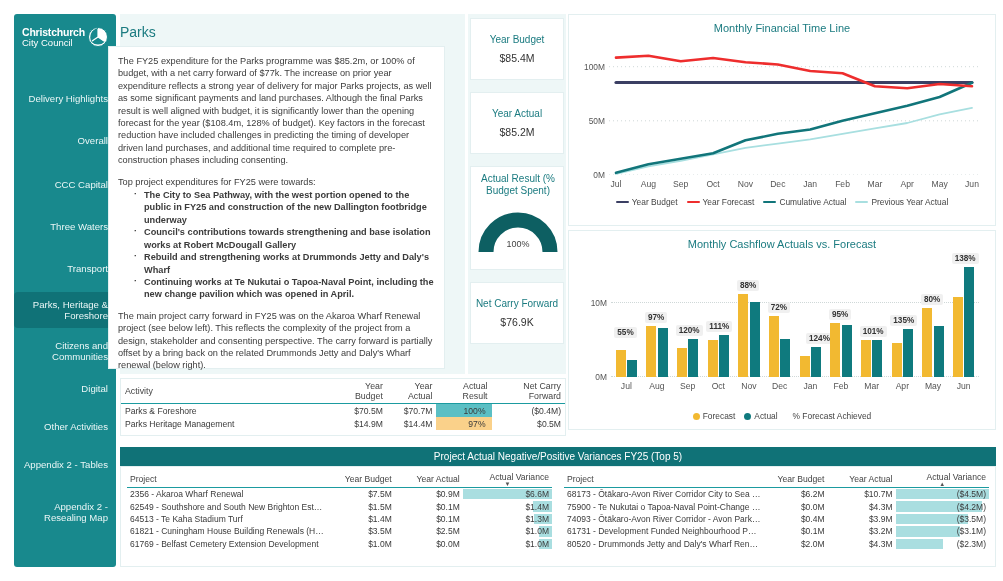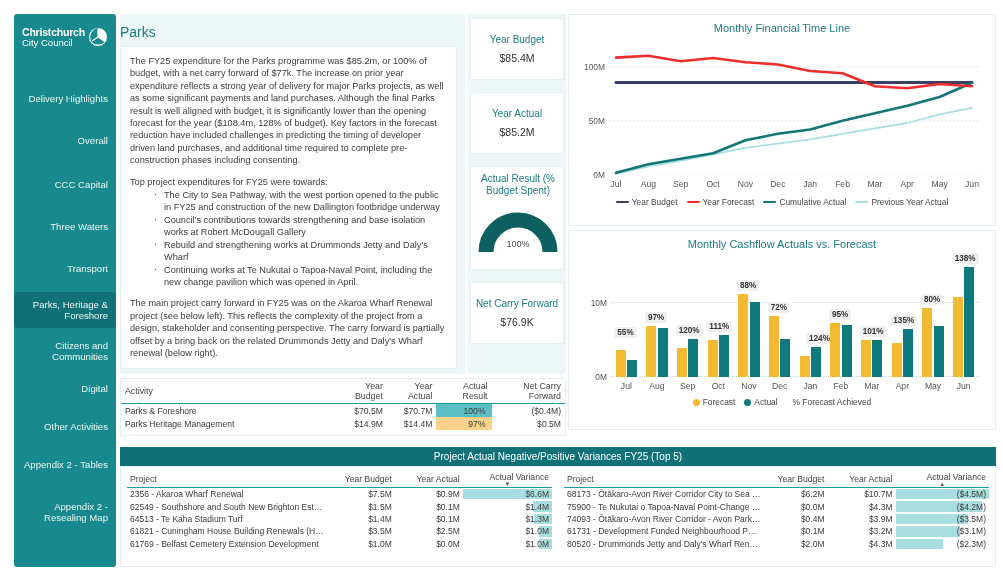"The FY25 expenditure for the" #narr-card { left: 120px -> 108px }
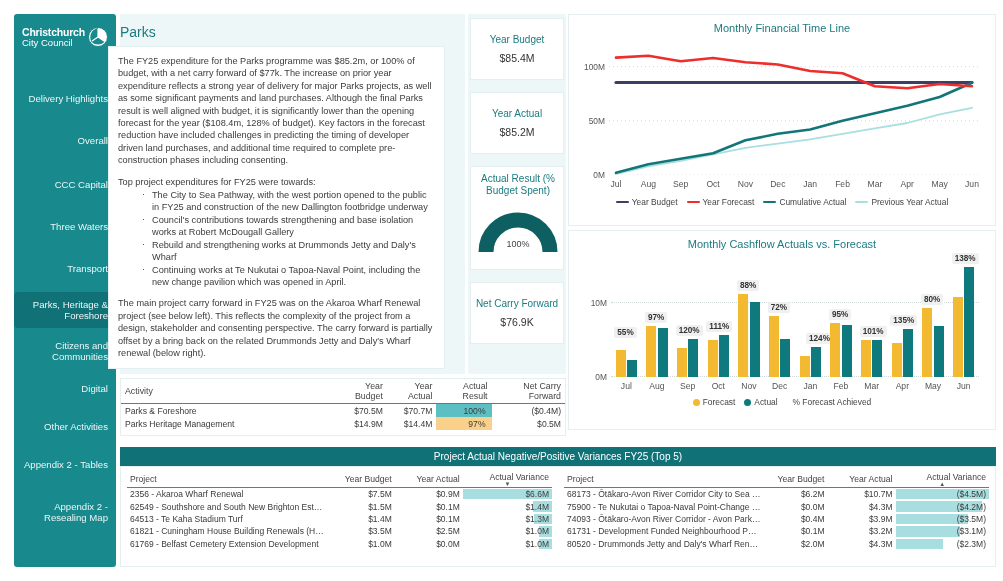"The City to Sea Pathway," #narr-card li { font-weight: none -> bold; margin: 0 0 0 16px -> 0 0 0 8px }
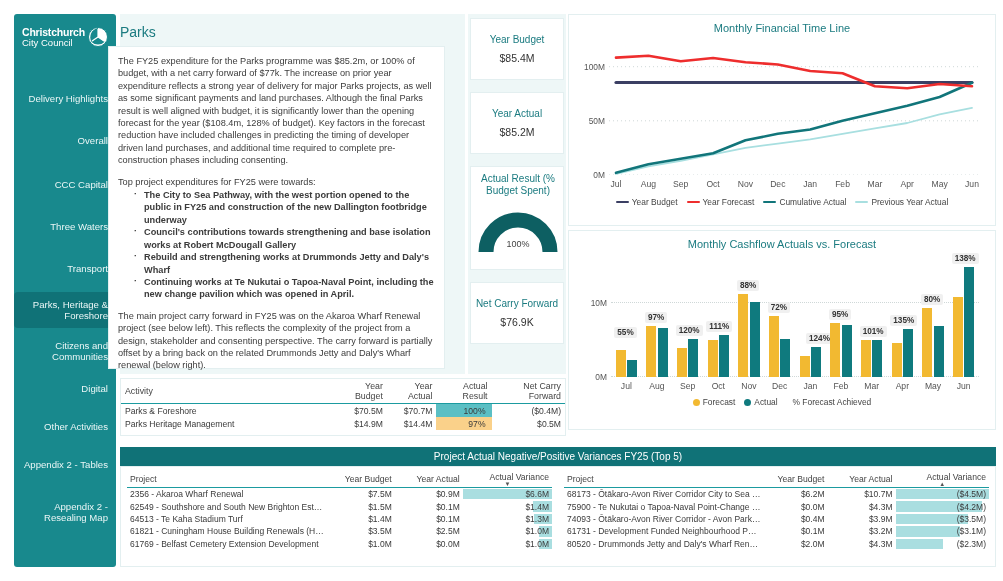"Forecast" div.legend { top: 166px -> 180px }
